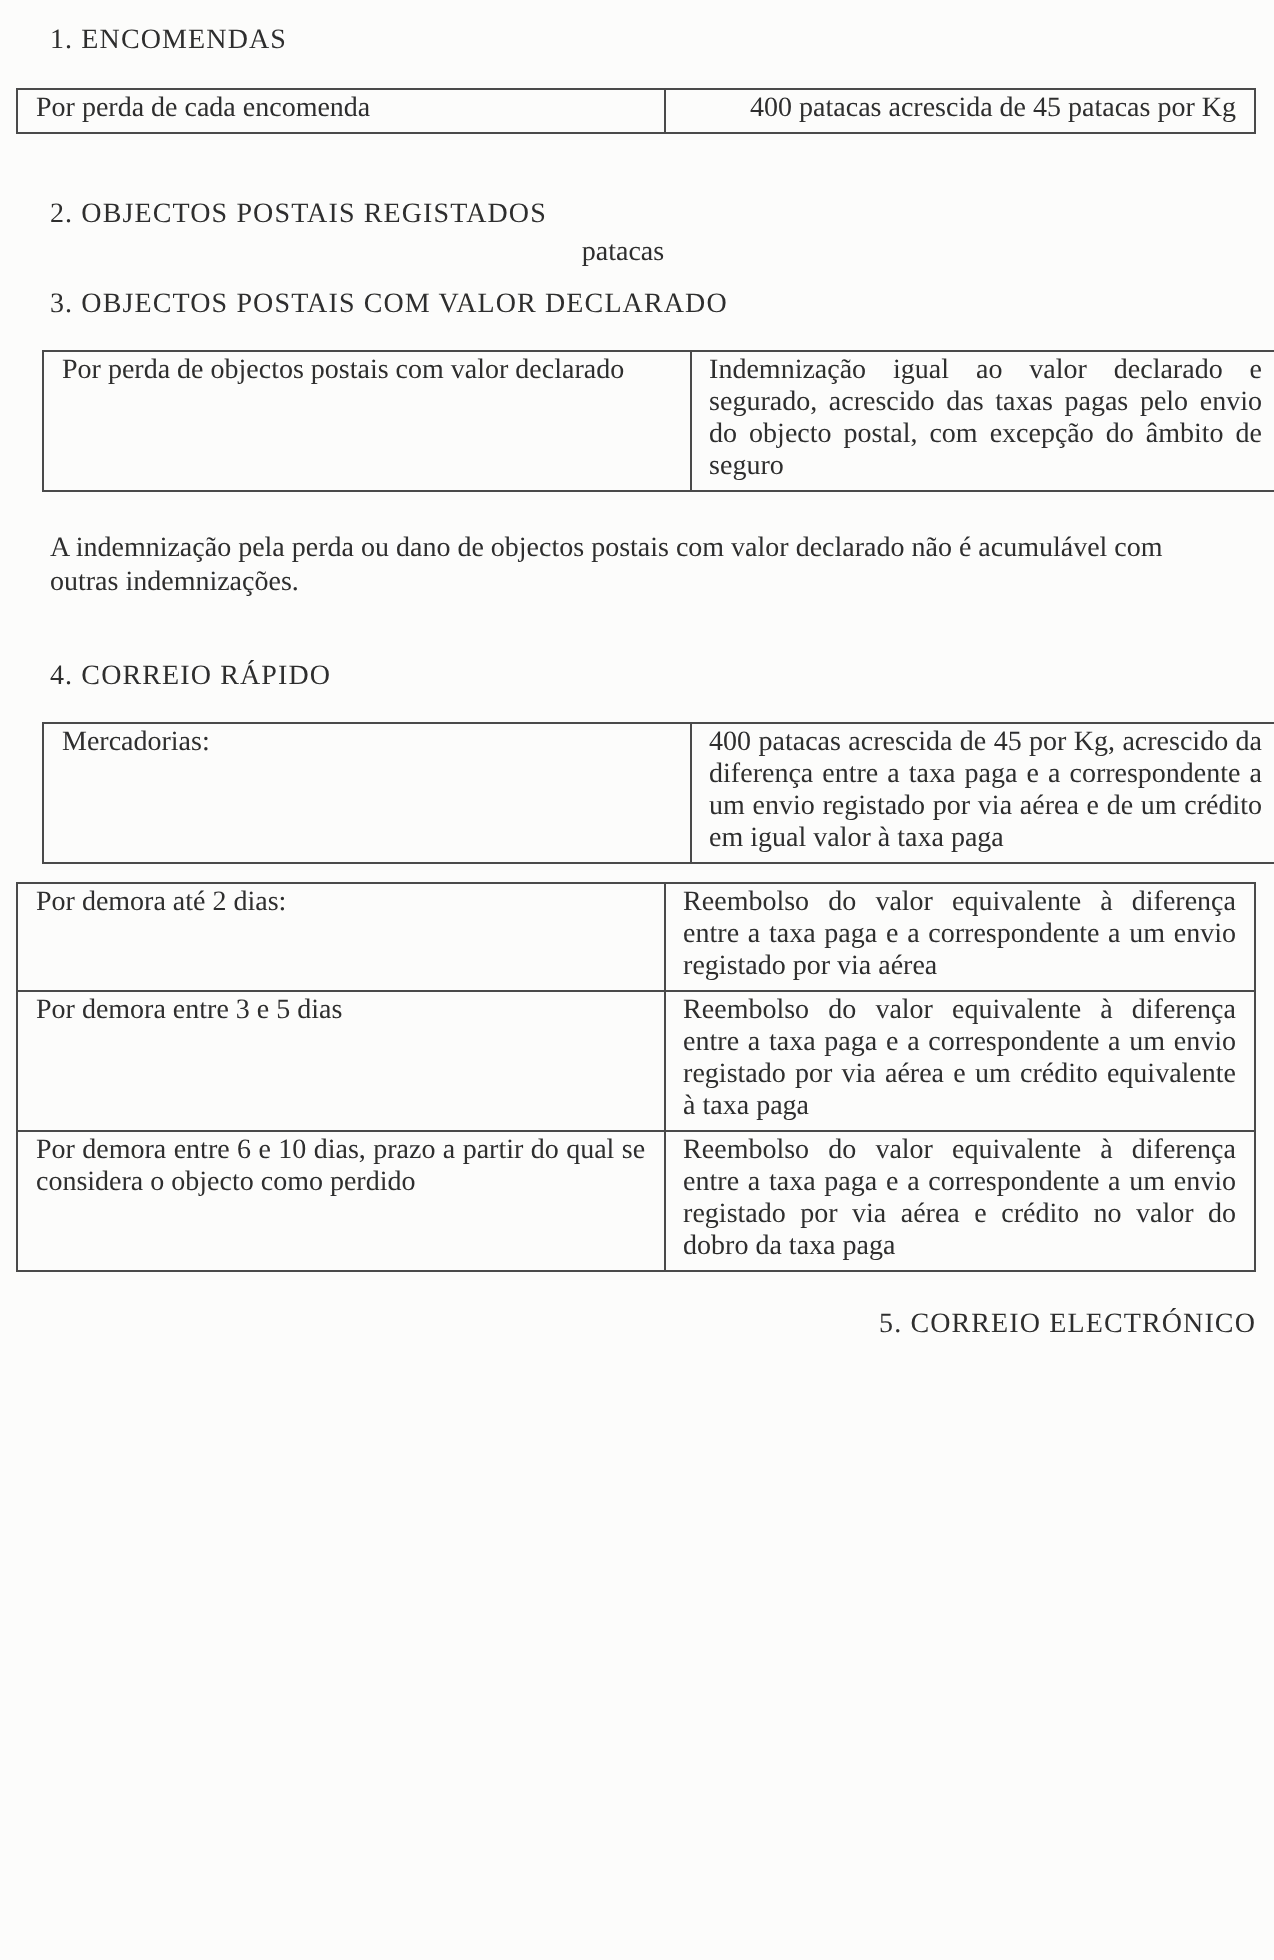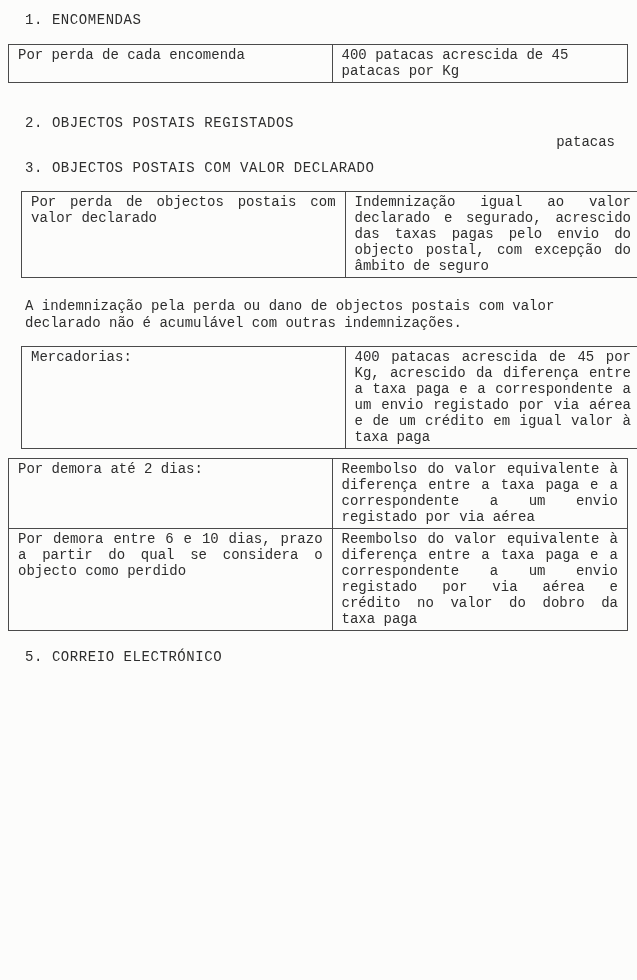"1. ENCOMENDAS" .page { font-family: Liberation Mono, monospace -> none }
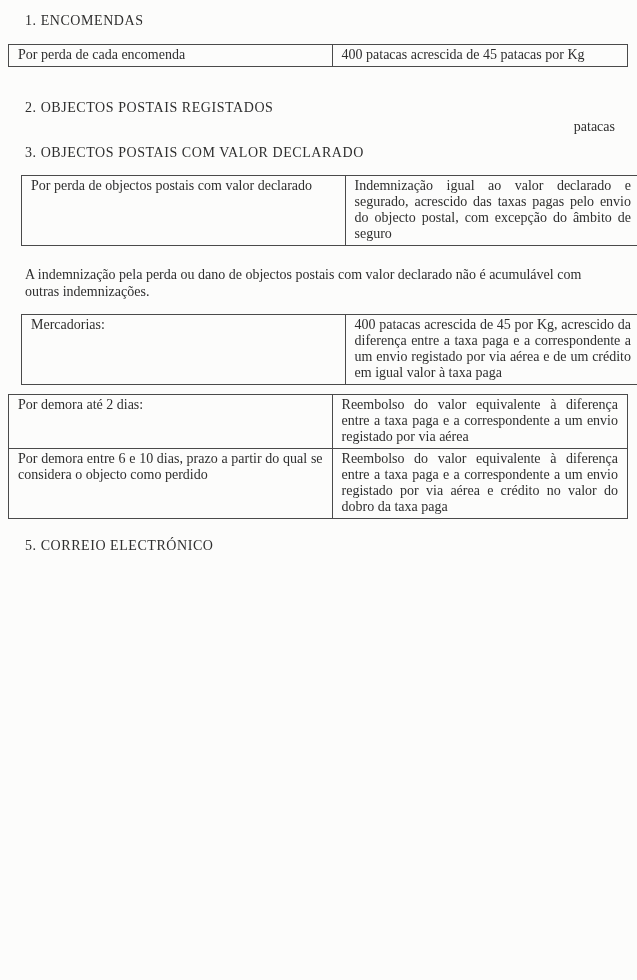"400 patacas acrescida de 45 patacas" td.val-right { text-align: left -> right }
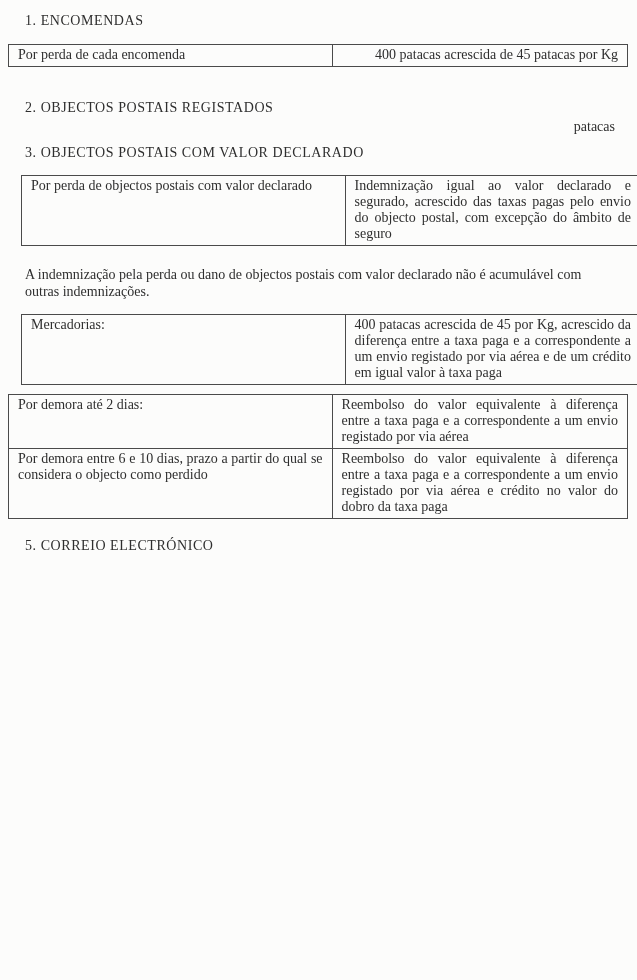"patacas" .unit { text-align: right -> center }
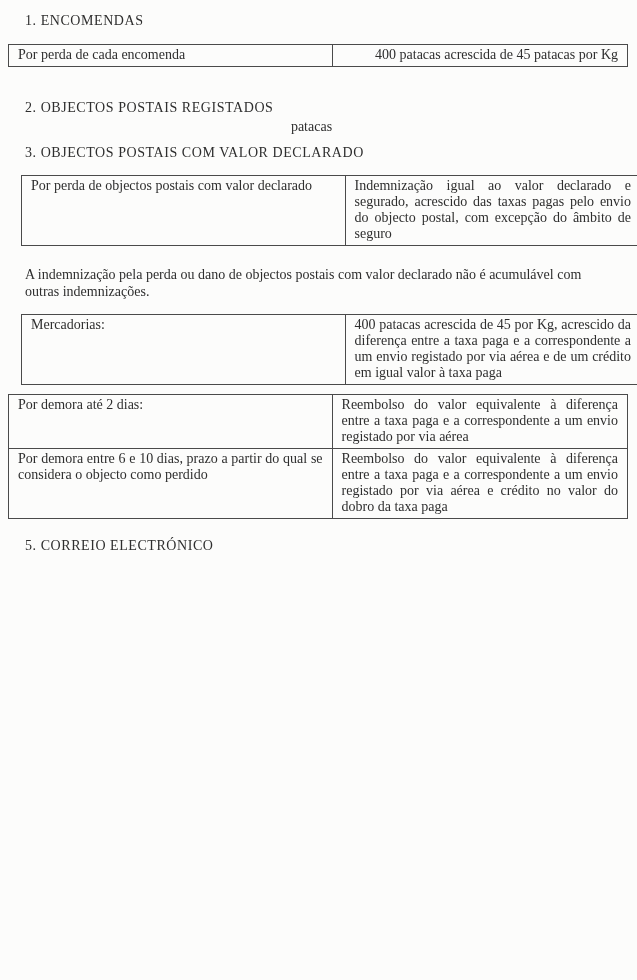"4. CORREIO RÁPIDO" h2.sec { html: none -> <h2>4. CORREIO RÁPIDO</h2> }
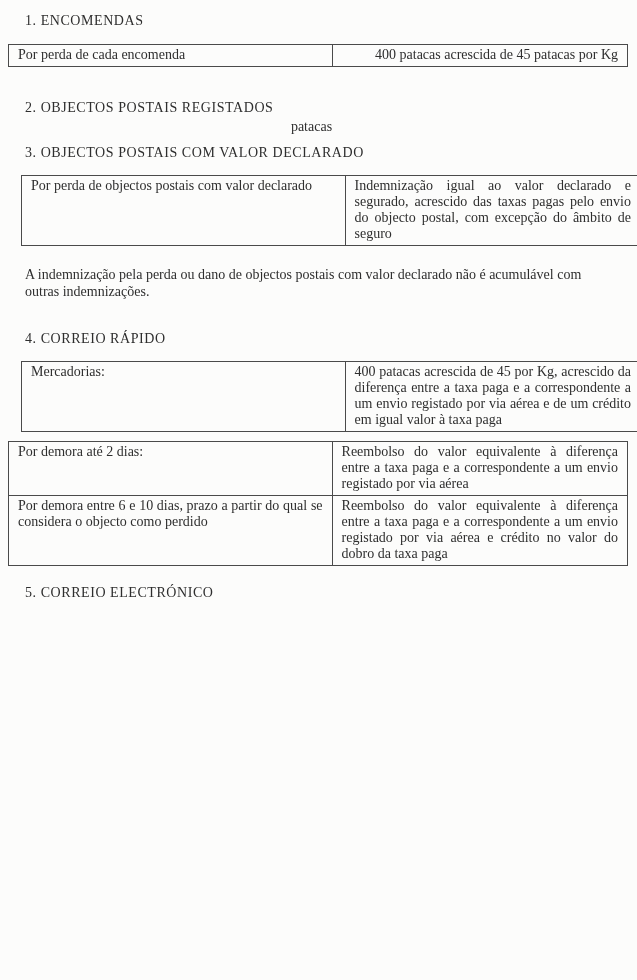"Por demora entre 3 e" tr { html: none -> <tr> <td>Por demora entre 3 e 5 dias</td> <td>Reembolso do valor equivalente à diferença entre a taxa paga e a correspondente a um envio registado por via aérea e um crédito equivalente à taxa paga</td> </tr> }
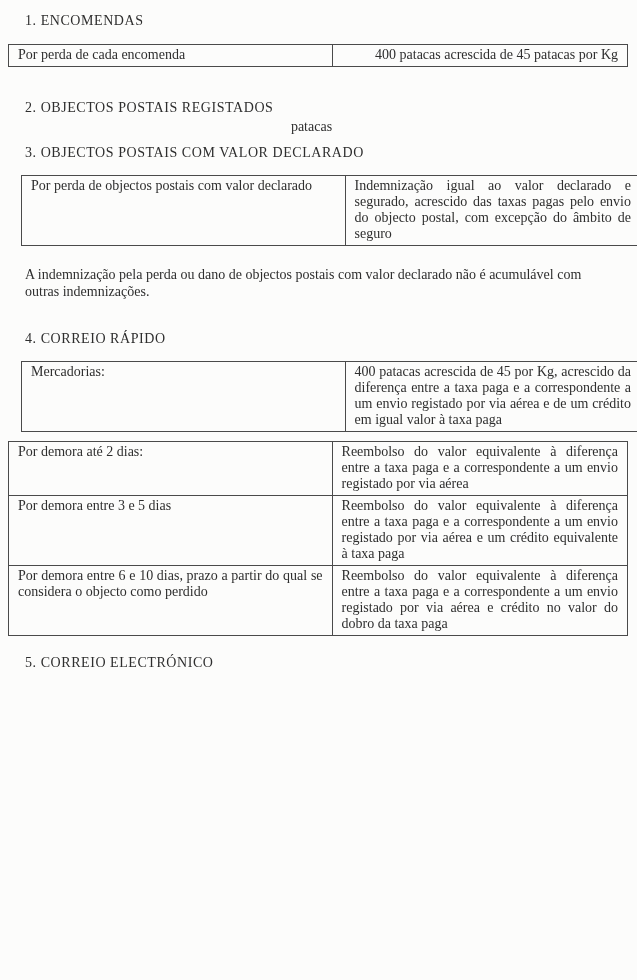"5. CORREIO ELECTRÓNICO" .mt18 { text-align: none -> right }
